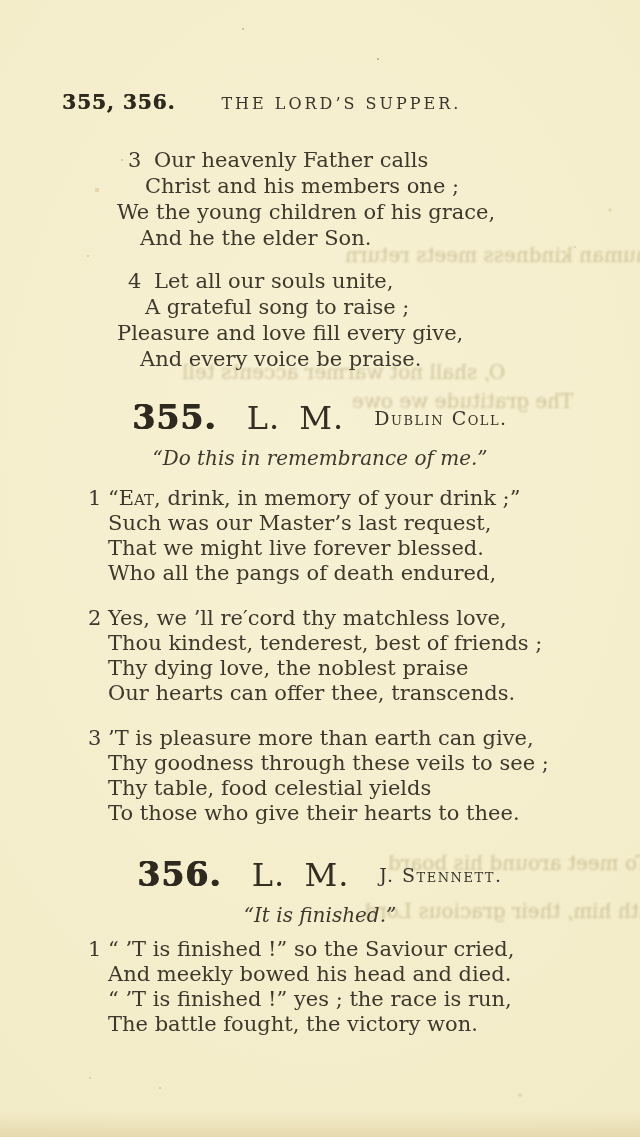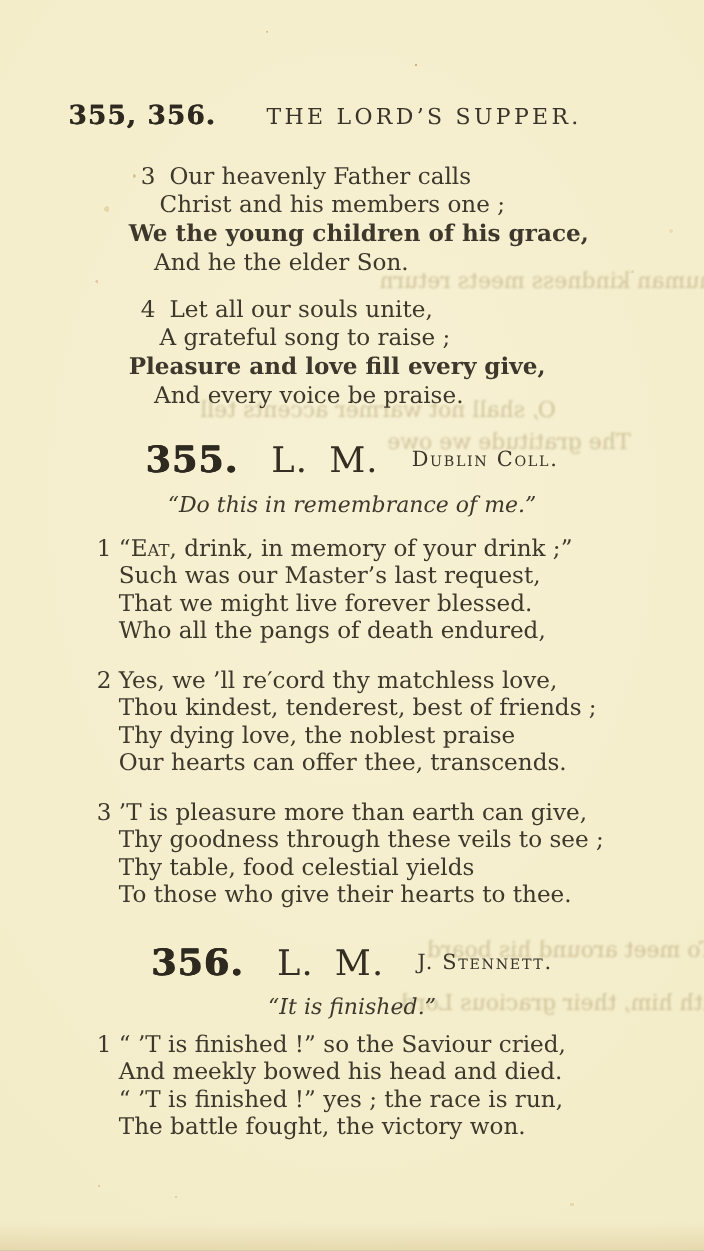"355, 356." .page-nums { font-size: 24px -> 20px }
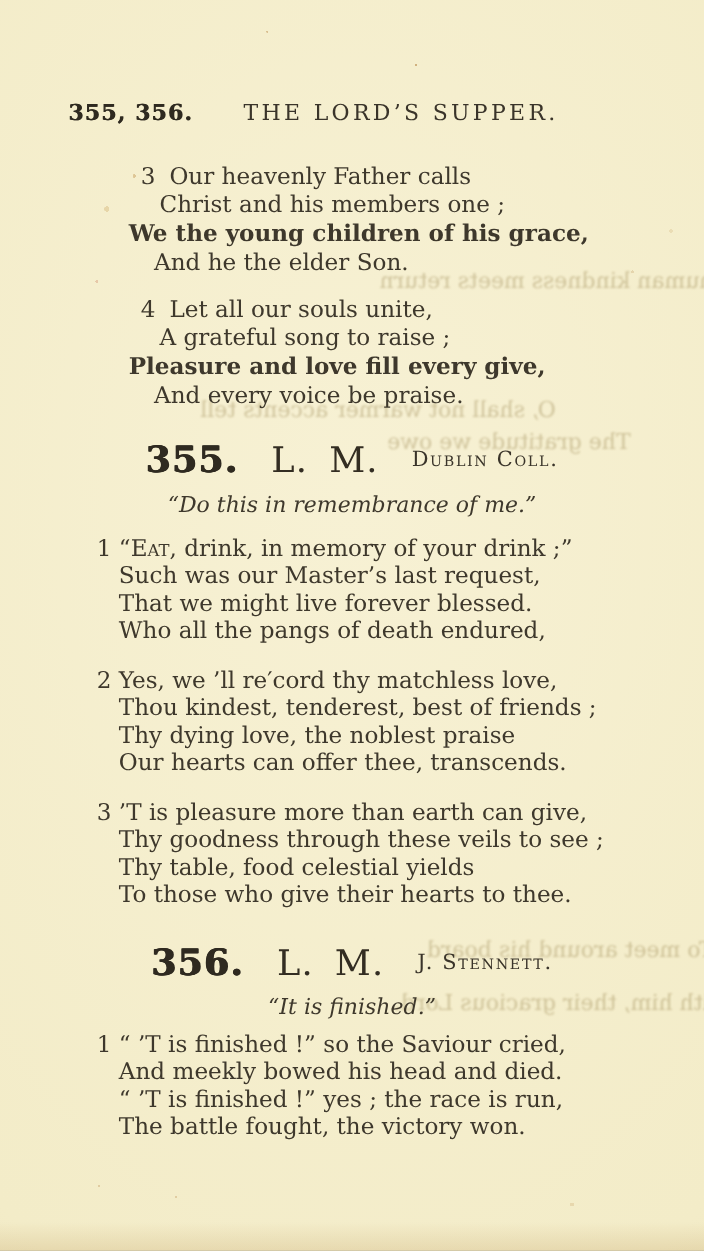"THE LORD’S SUPPER." .running-title { font-size: 20px -> 16px }
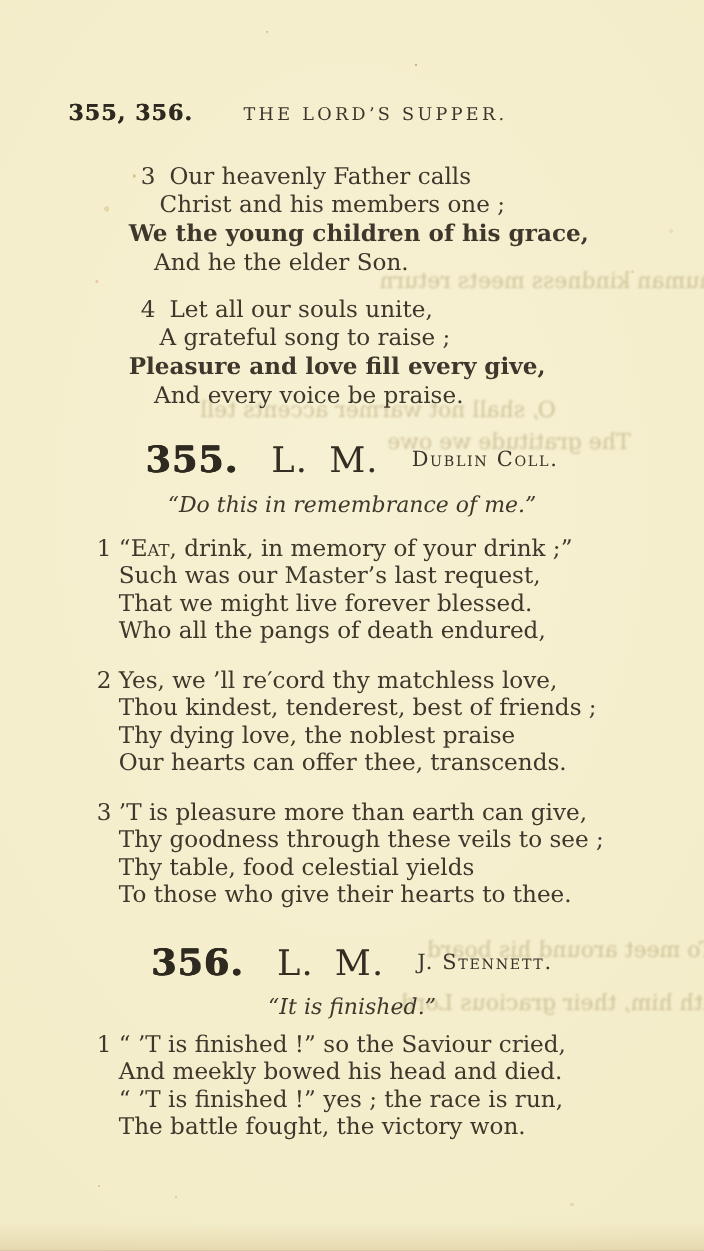"We the young children of" .sm .l2 { font-weight: bold -> none }
